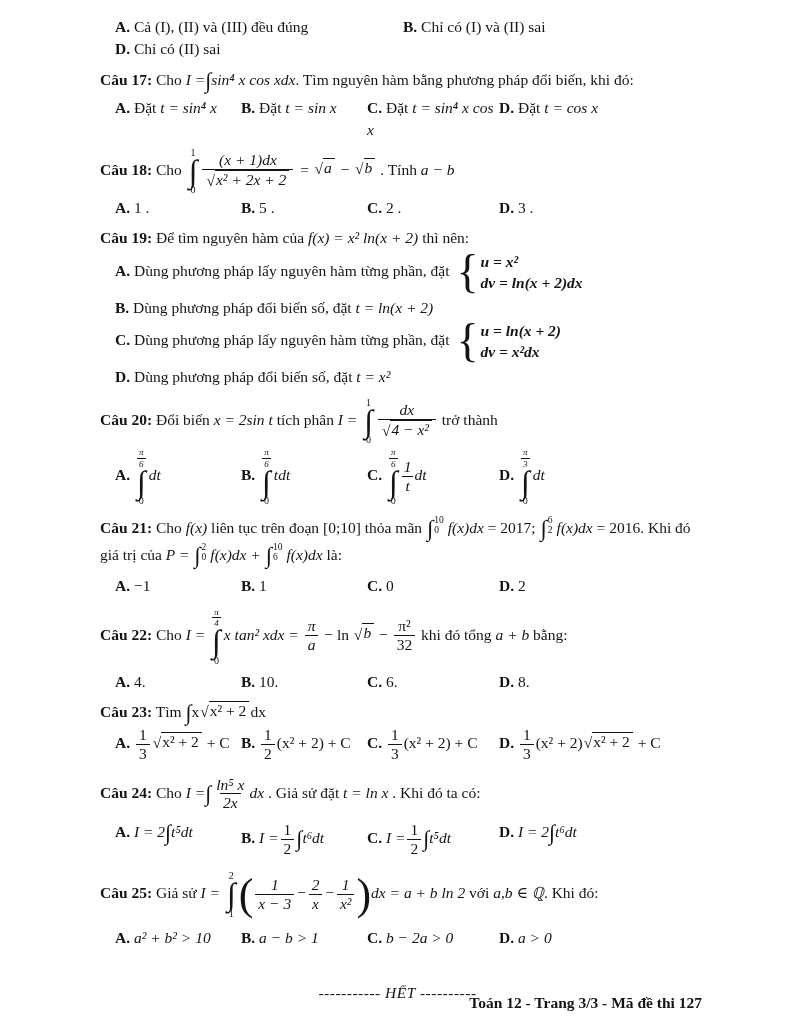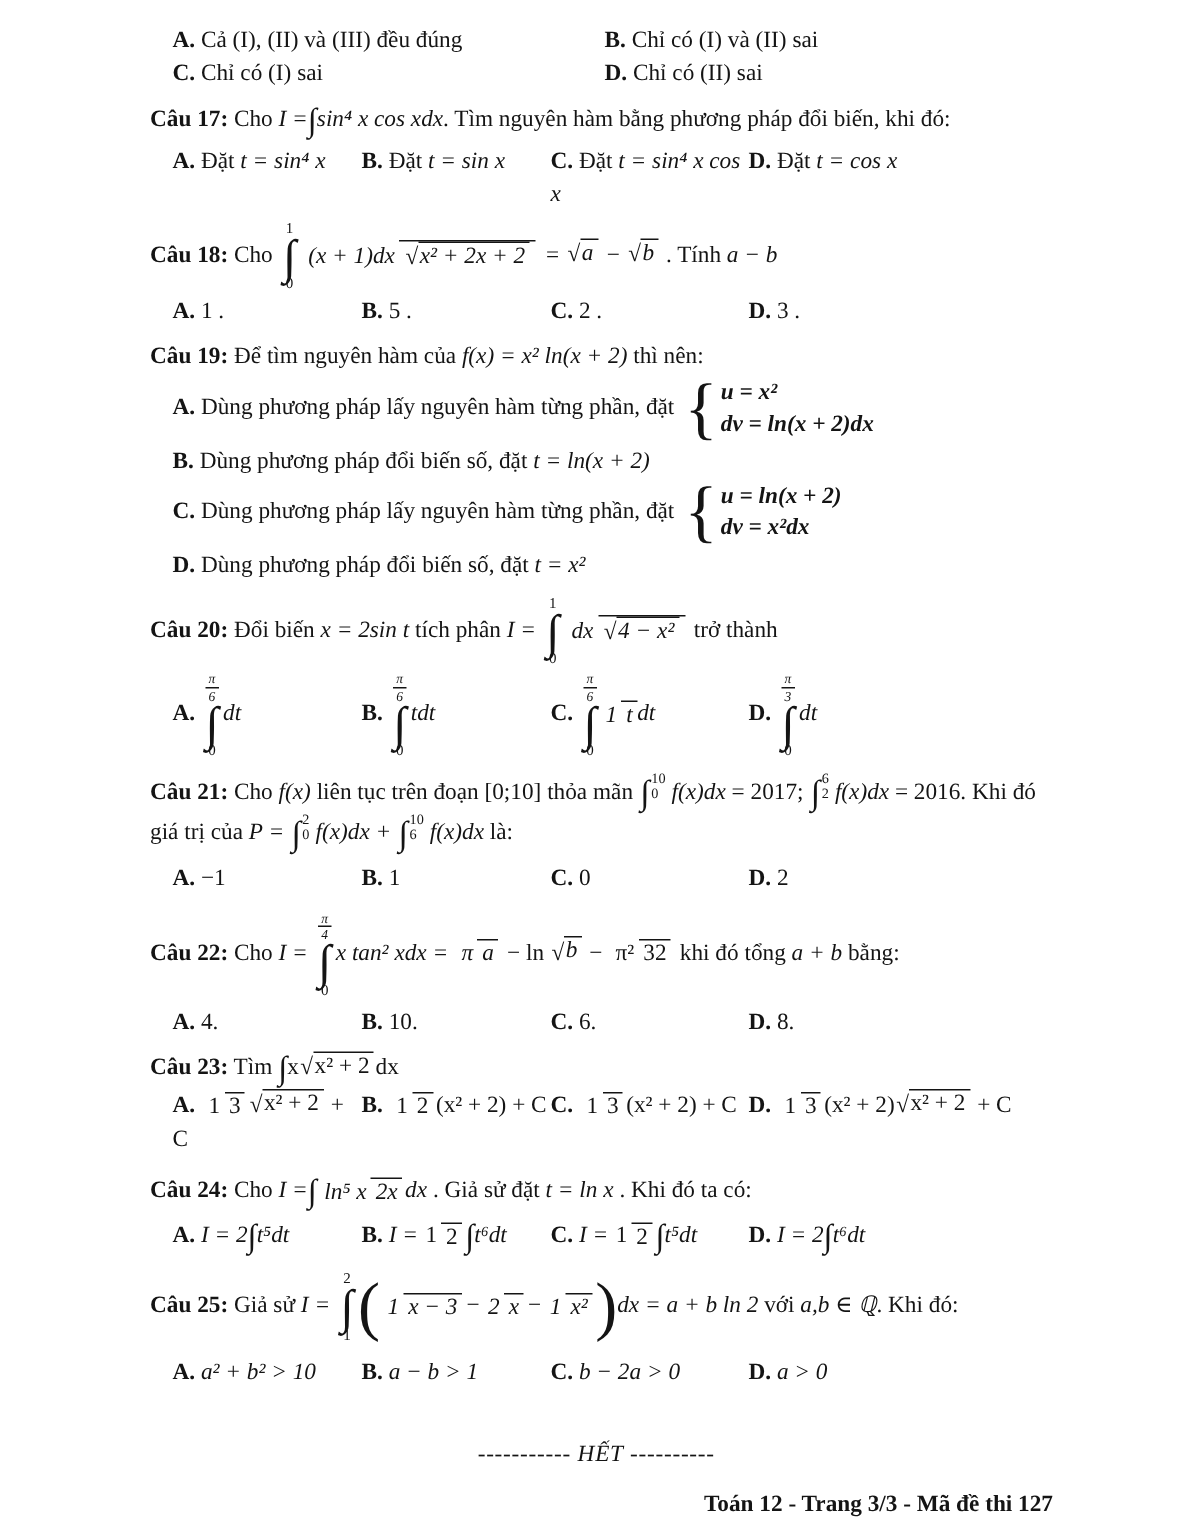"C. Chỉ có (I) sai" span.opt { html: <span><span>C.</span> <span>Chỉ có (I) sai</span></span> -> none }
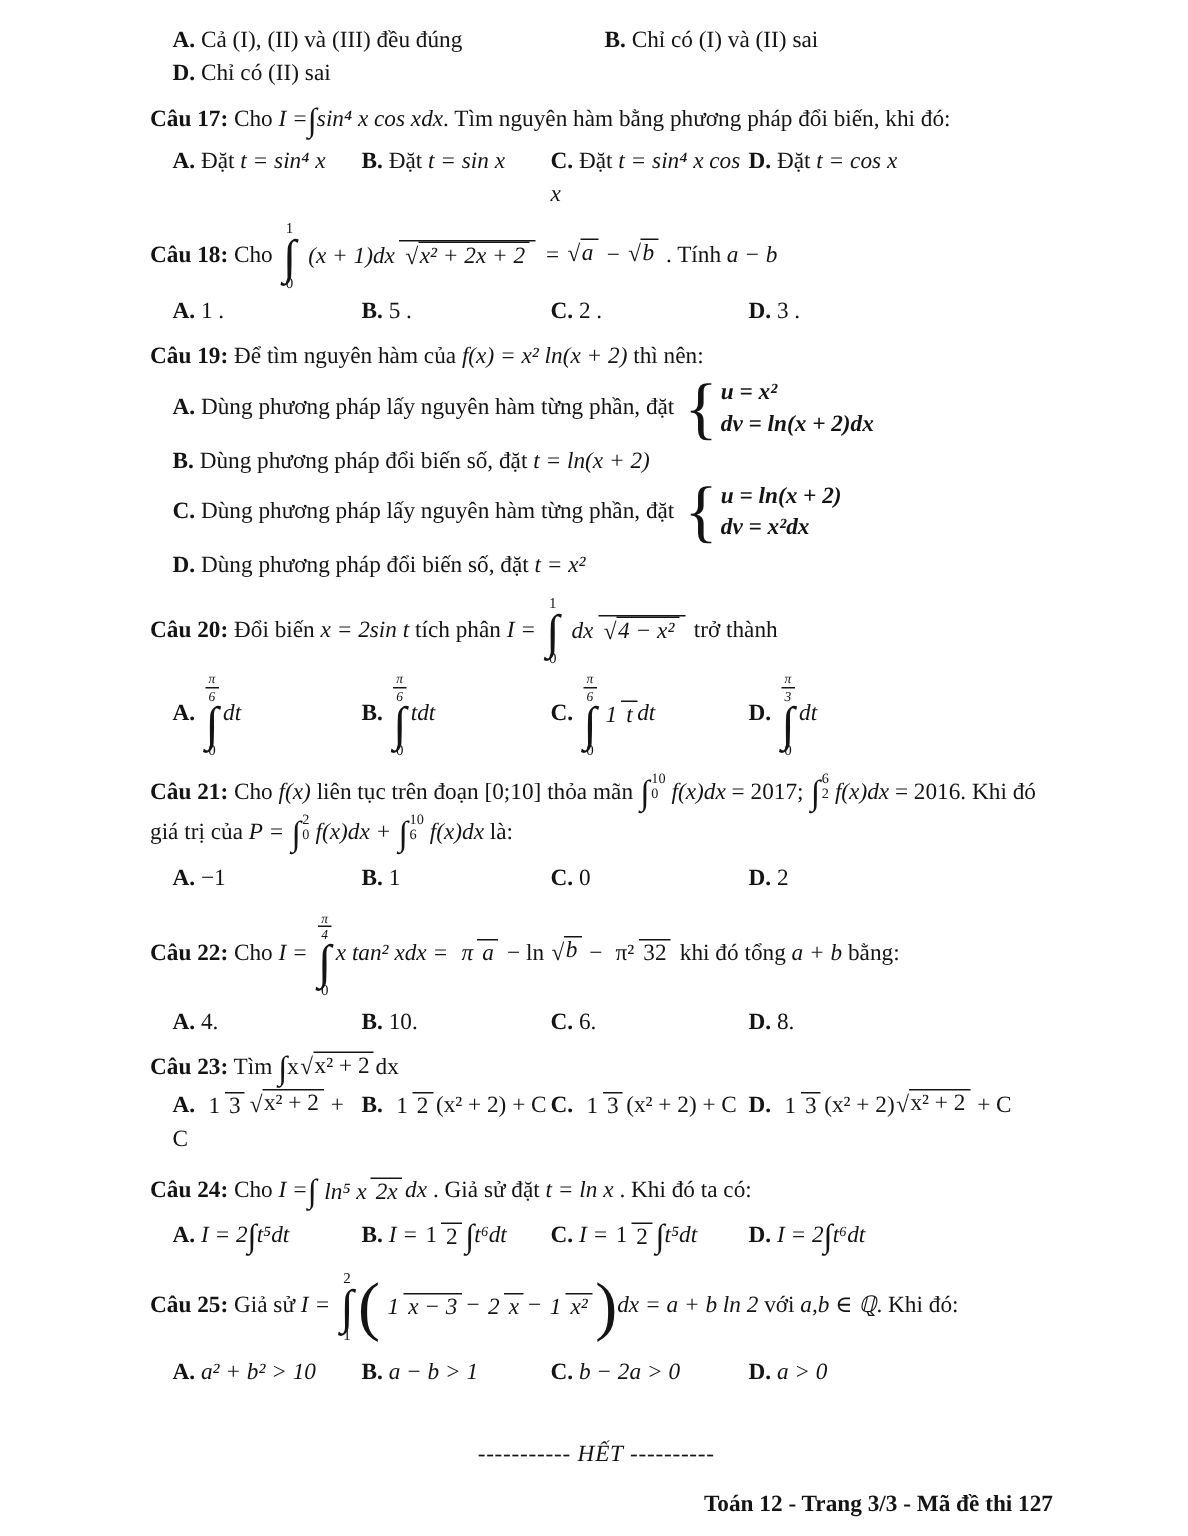"(x + 1)dx" .frac { flex-direction: row -> column }
